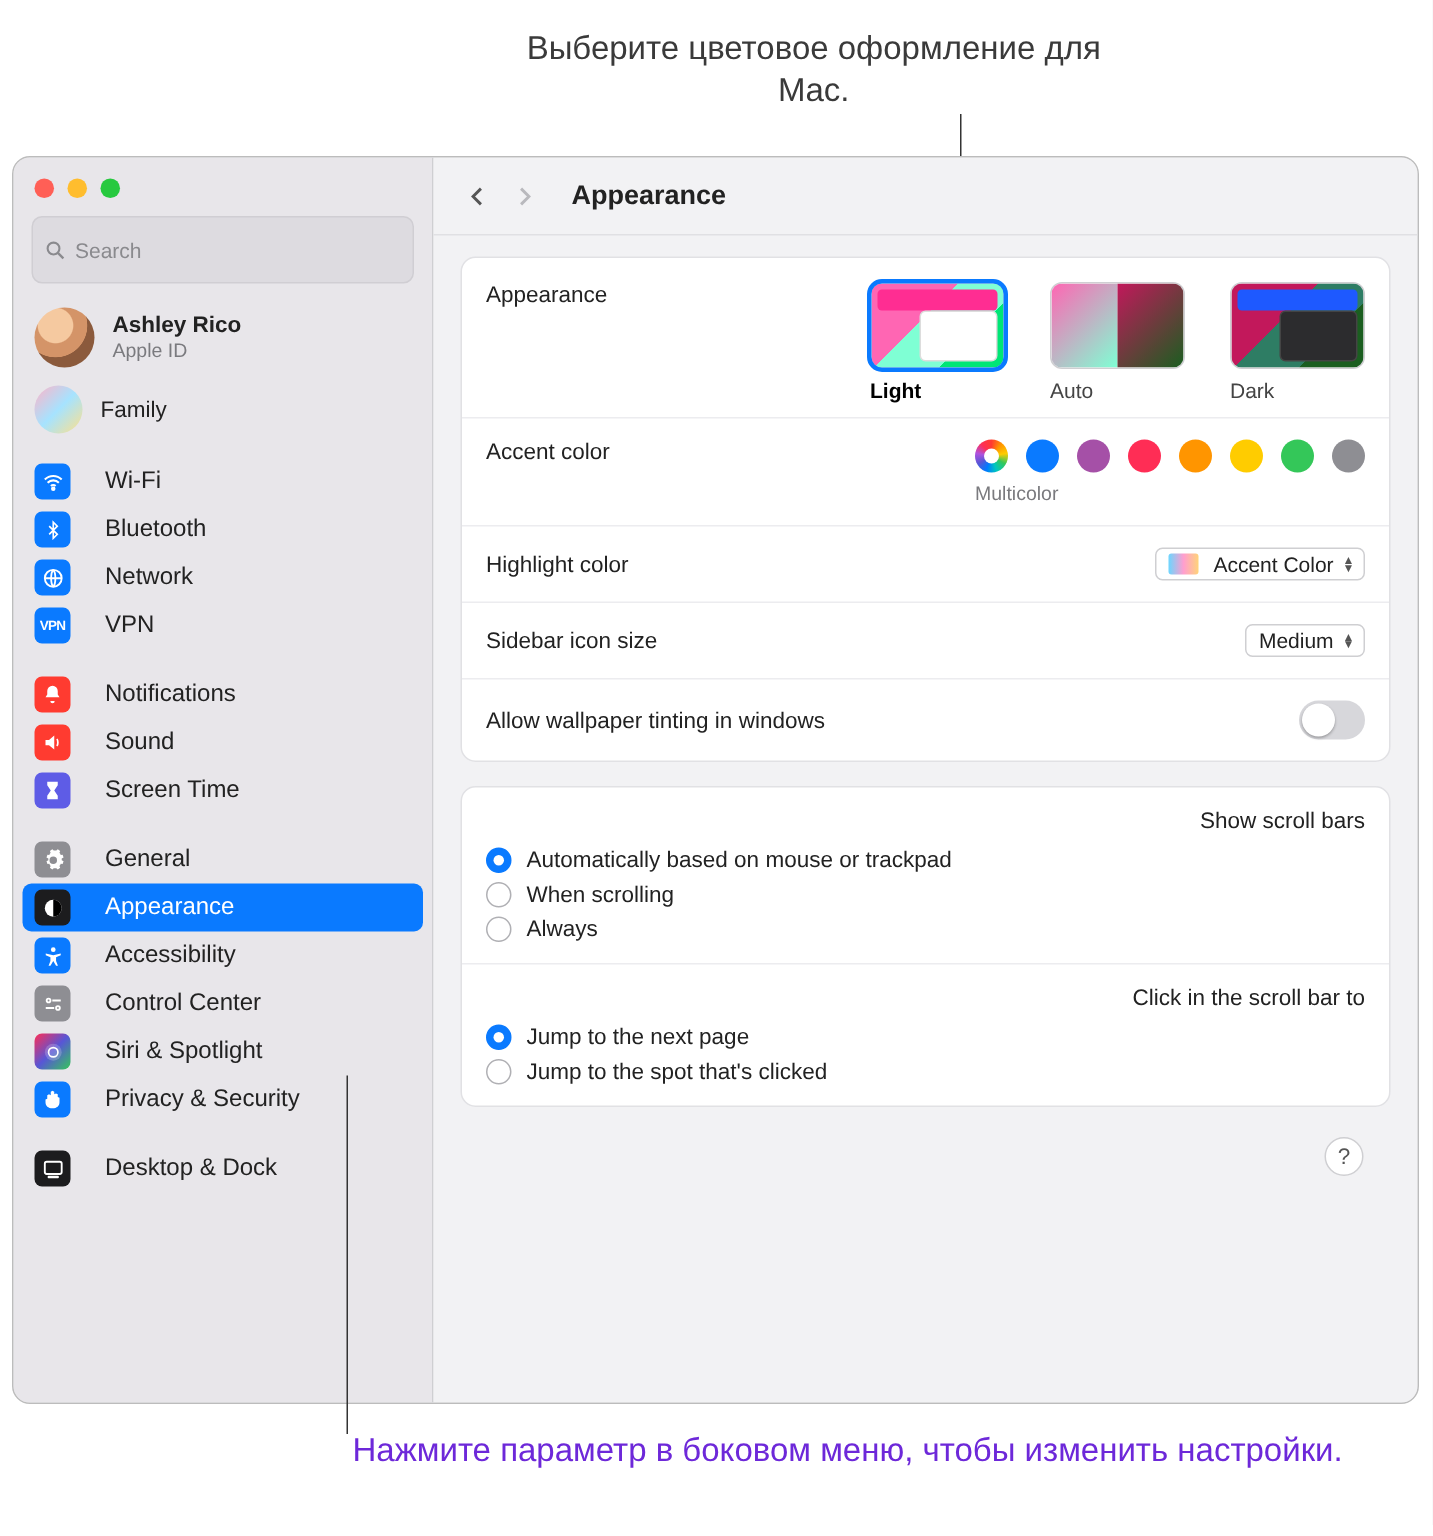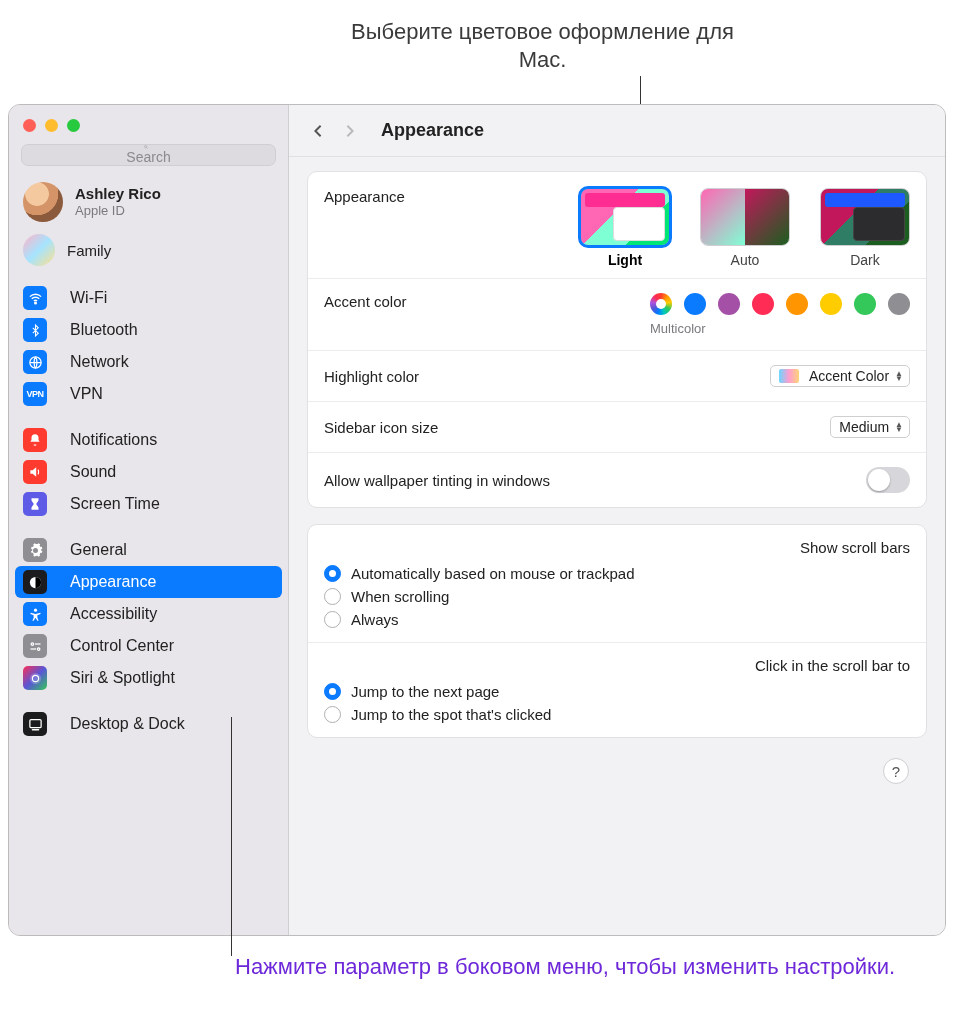"Search" .search-box { flex-direction: column -> none; height: 22px -> 45px }
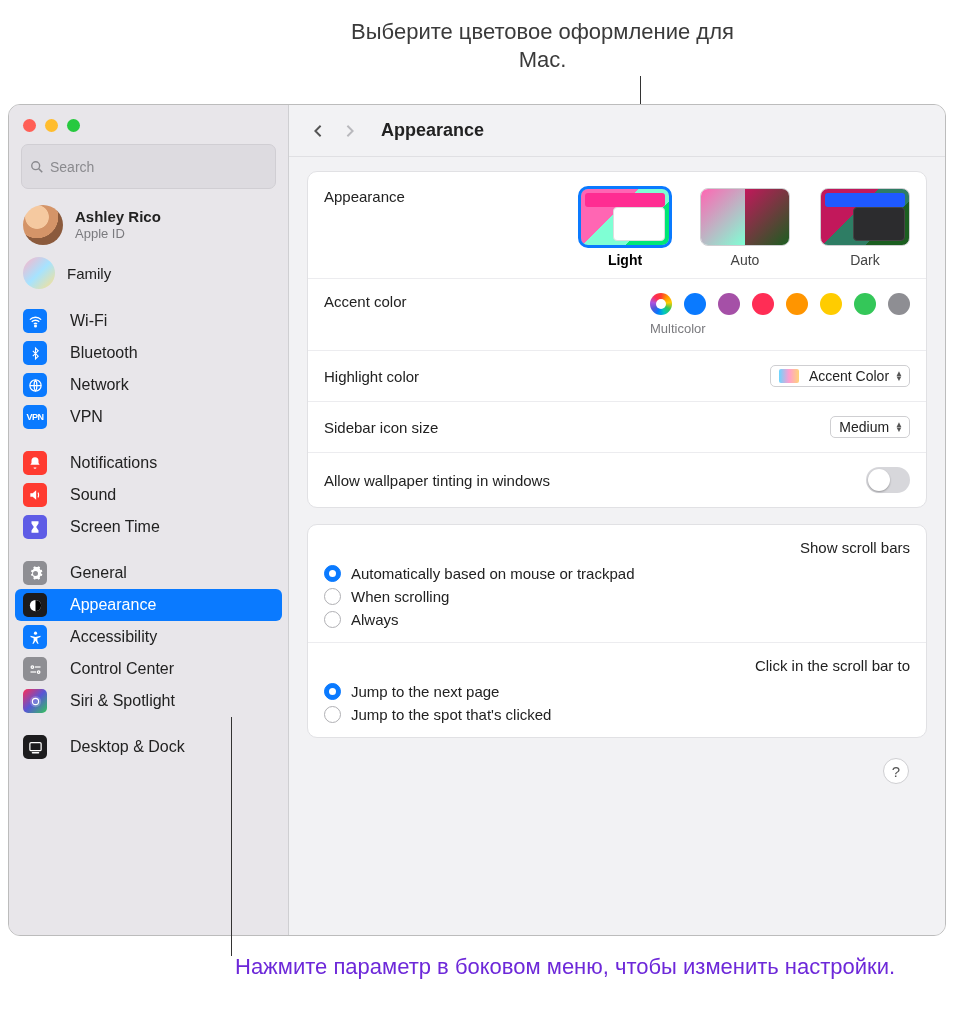"Light" .theme-option { text-align: center -> none }
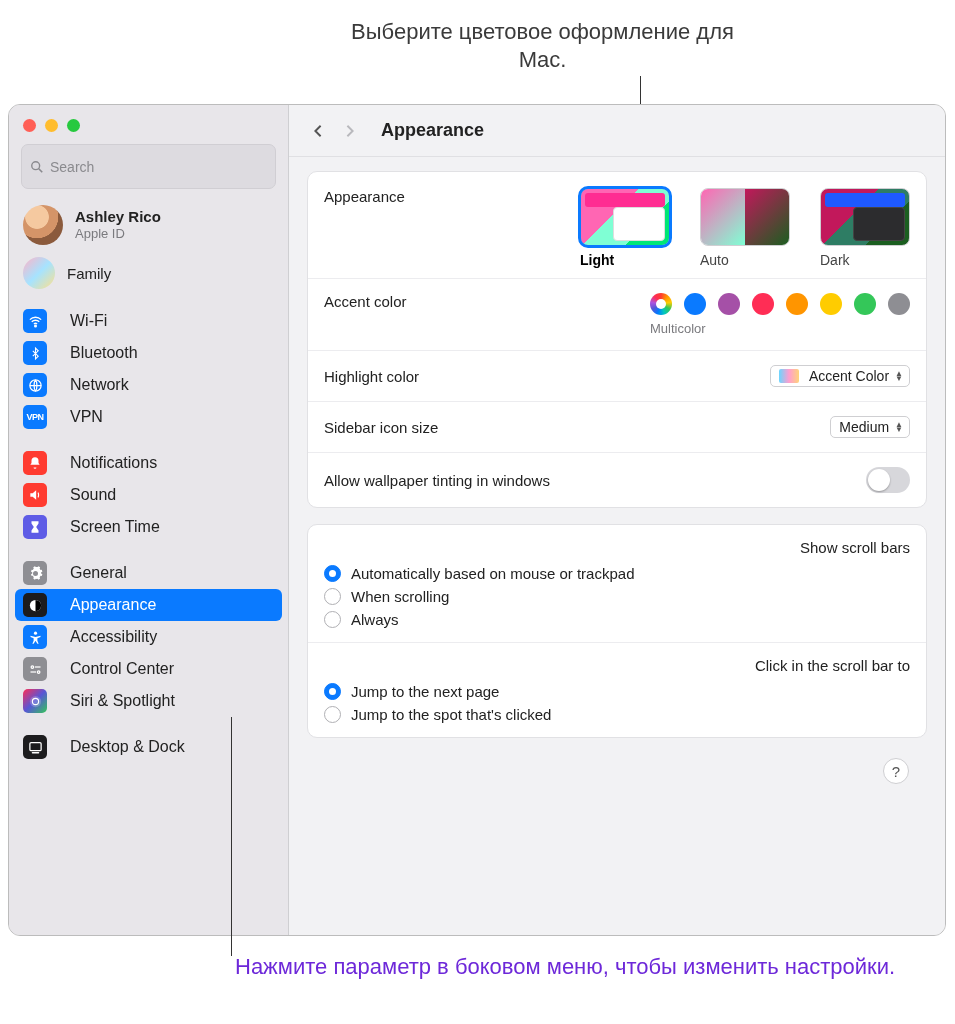"Privacy & Security" div.item { html: none -> <div> <span> <svg> <path></path> </svg> </span> <span>Privacy &amp; Security</span> </div> }
